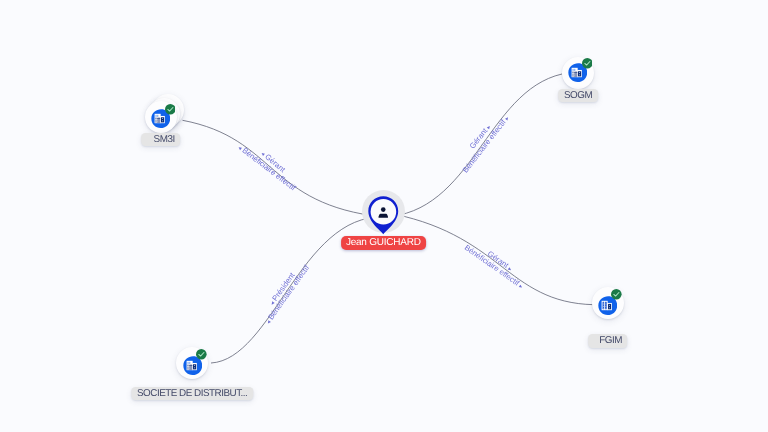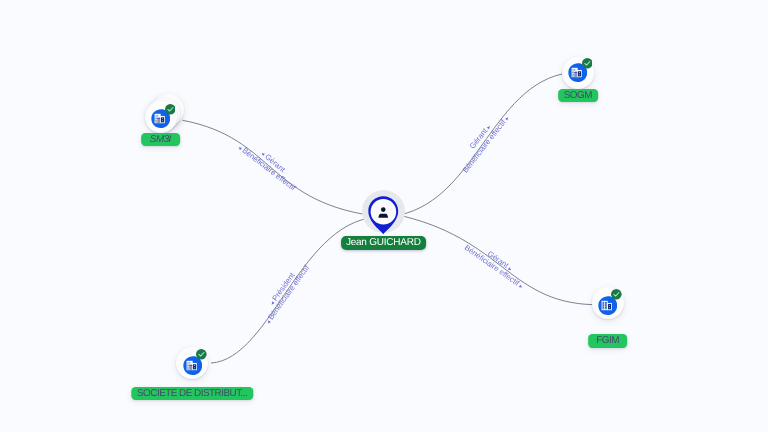"SOGM" .chip { background: #22c55e -> #e5e5e5; text-align: center -> right }
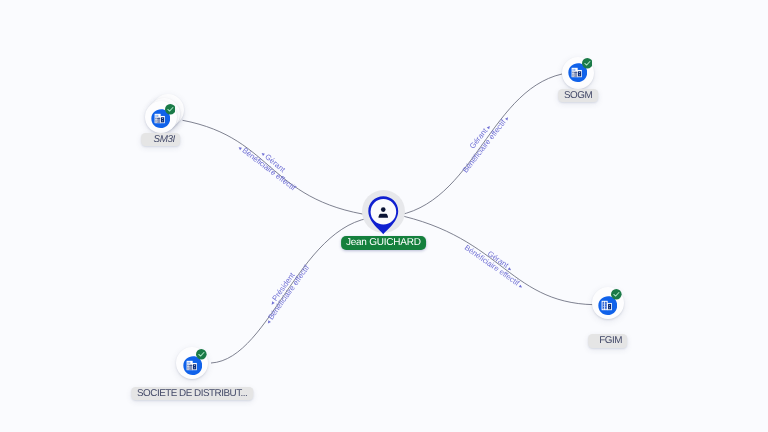"SM3I" div.chip { font-style: italic -> none }
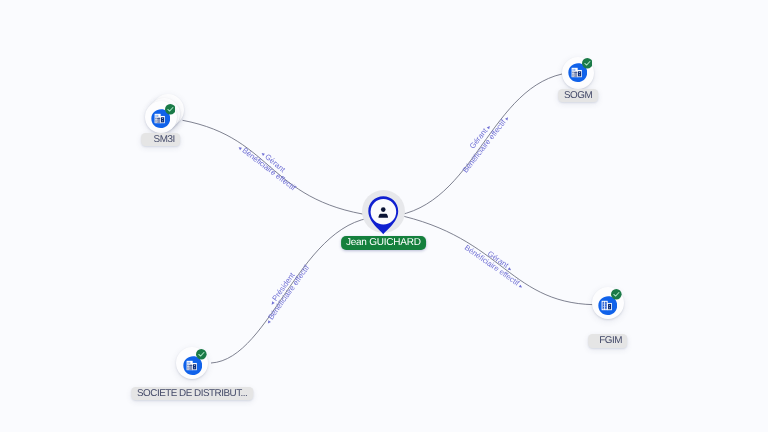"Jean GUICHARD" .pinlabel { background: #15803d -> #ef4444 }
